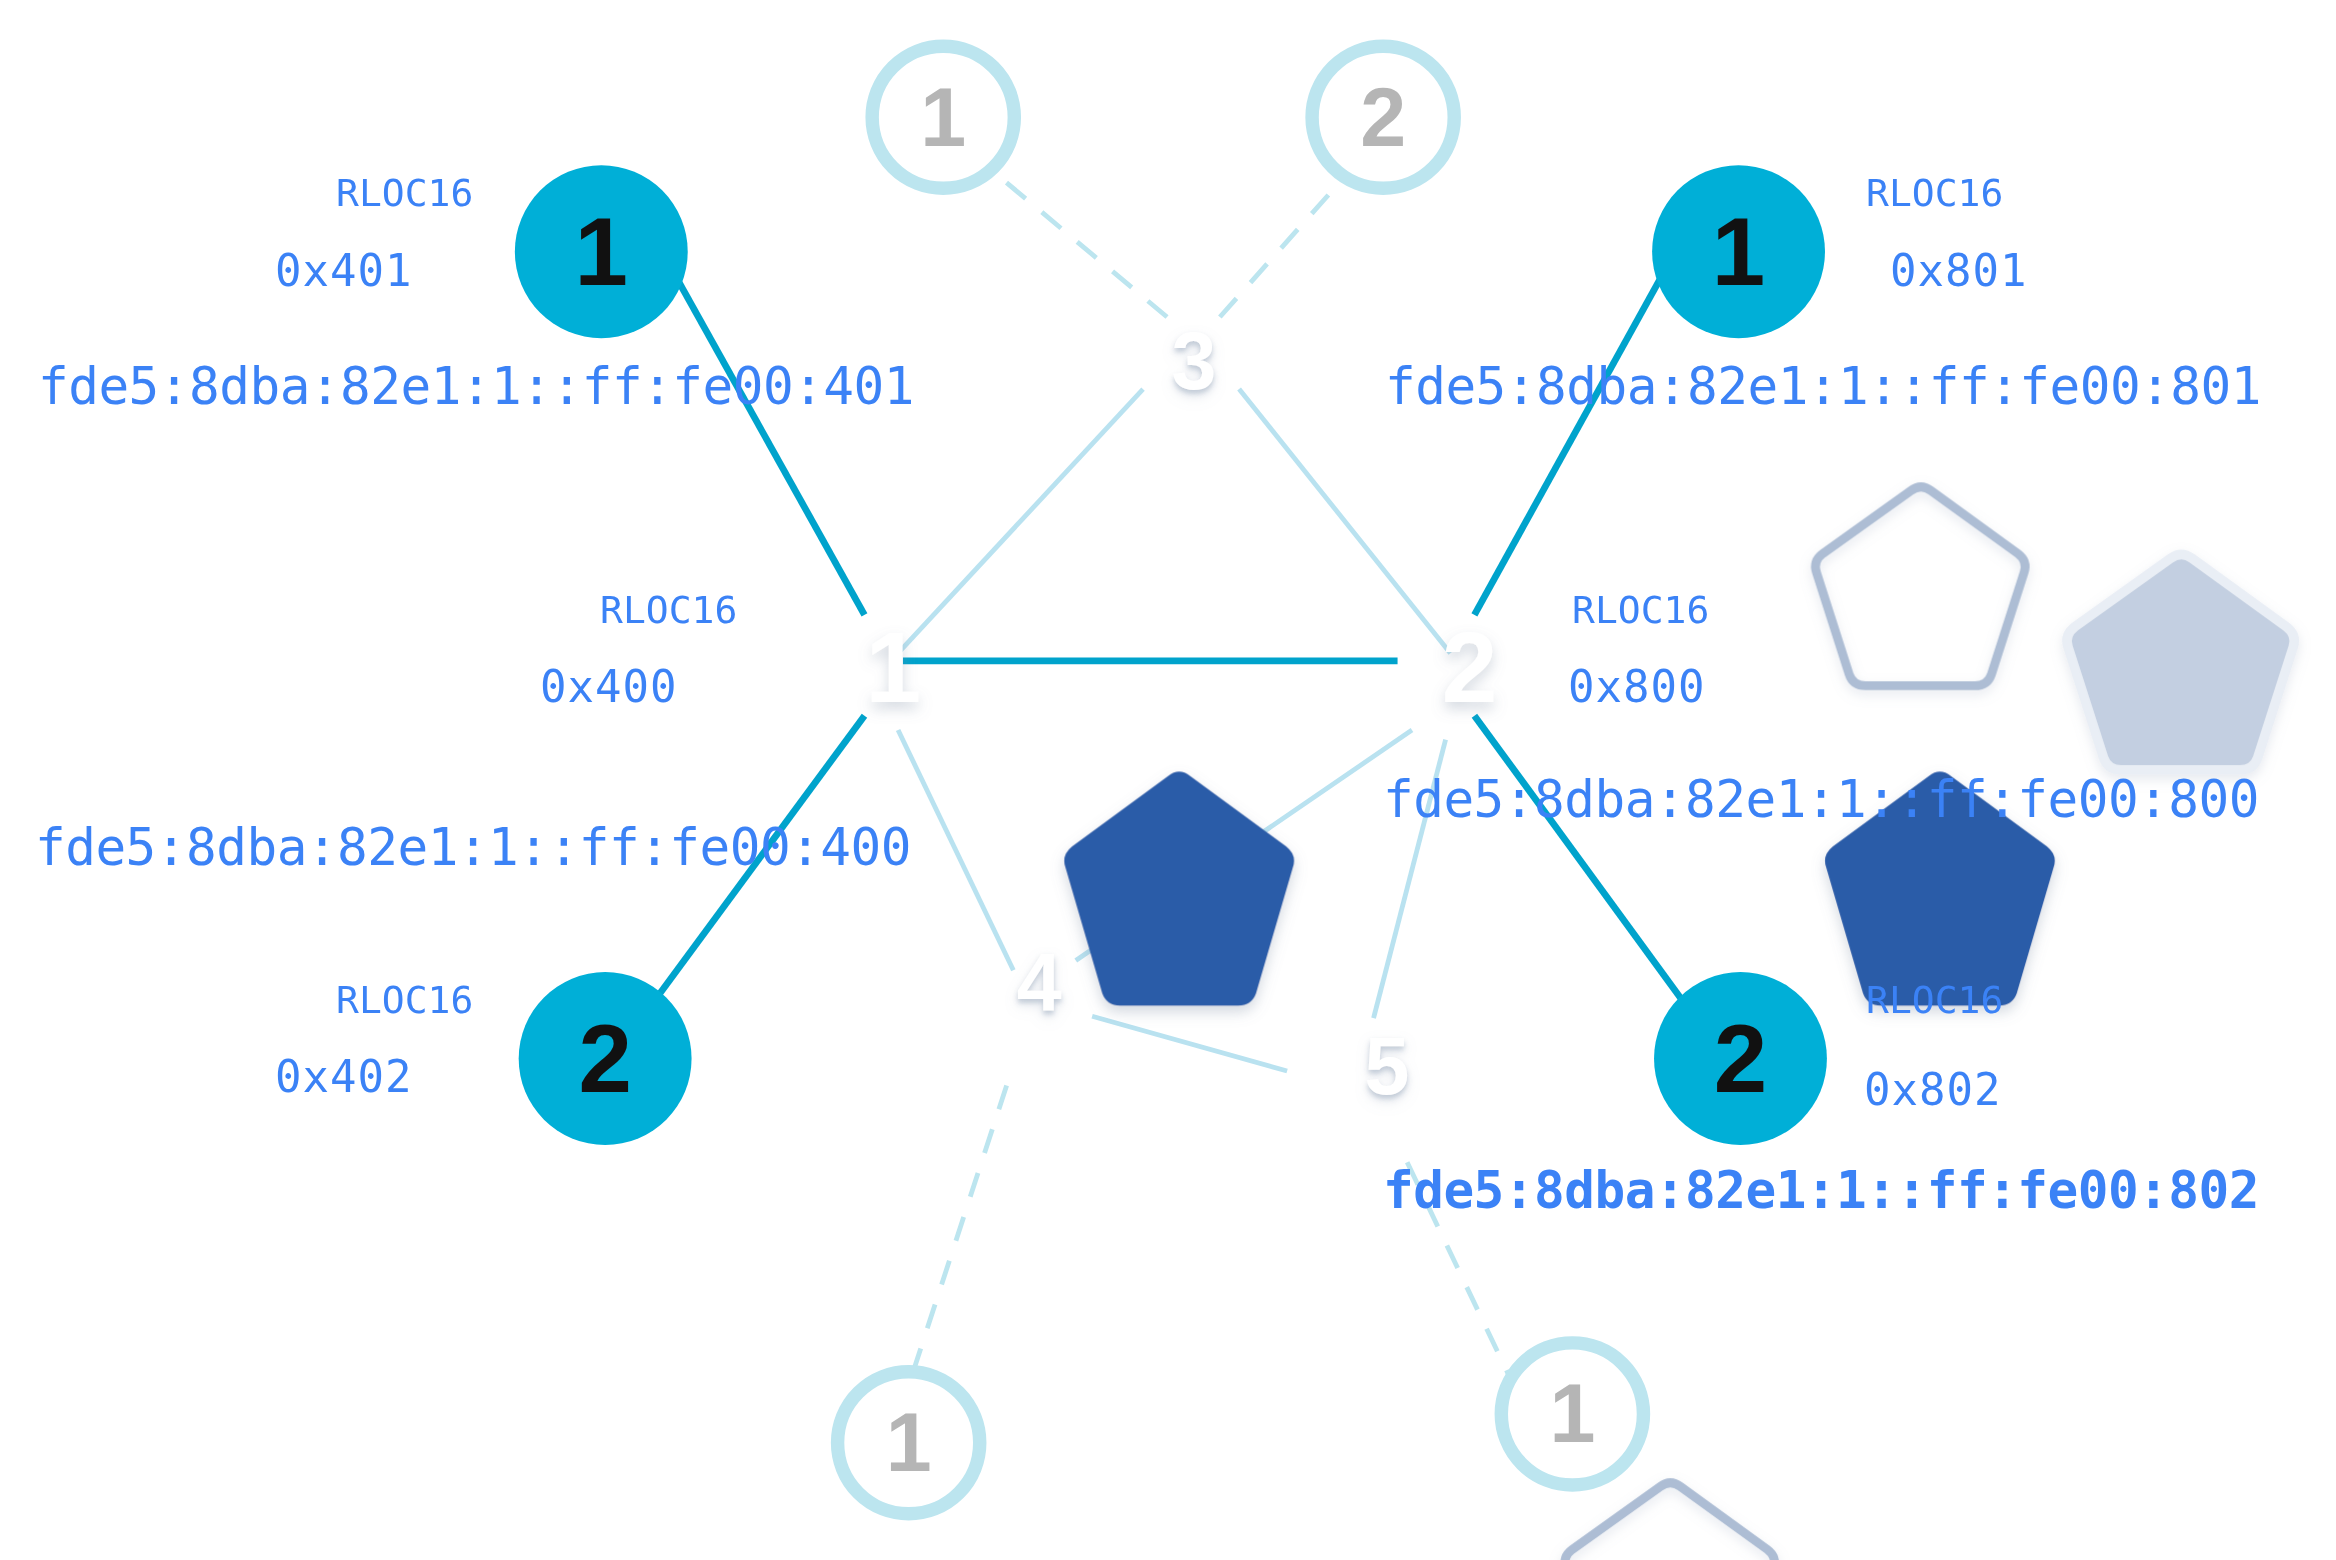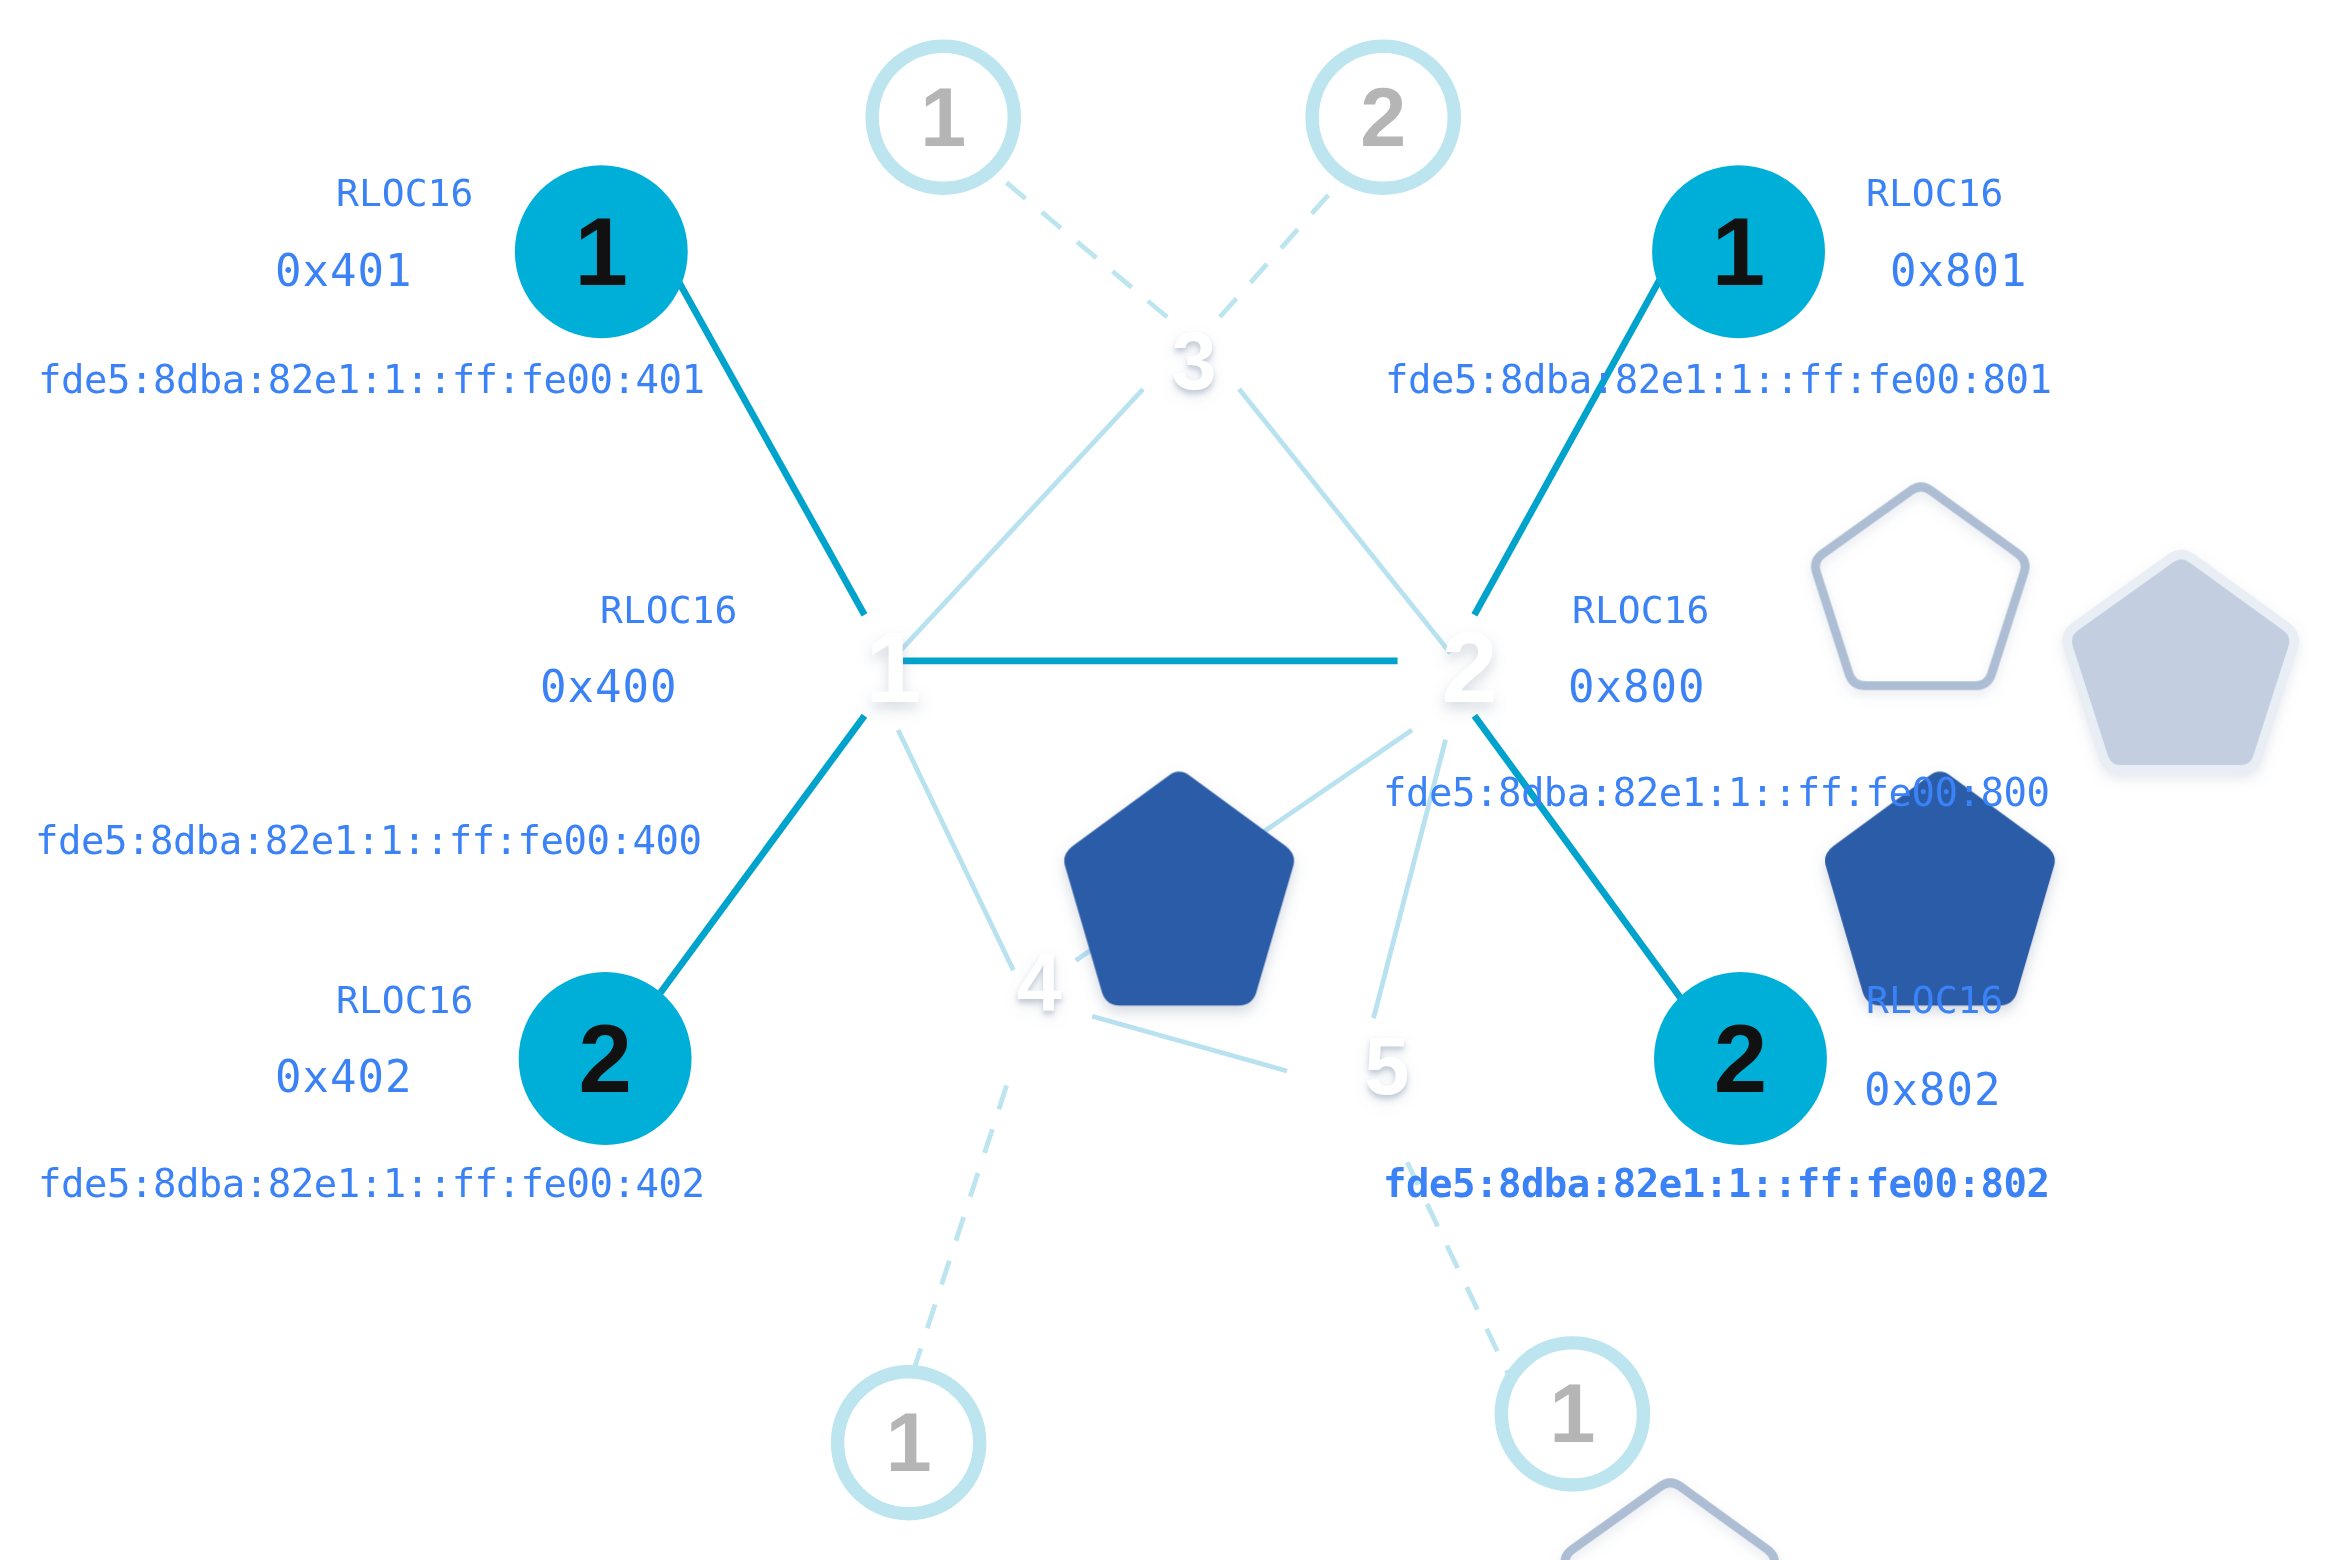"fde5:8dba:82e1:1::ff:fe00:401" .lbl-ip { font-size: 39px -> 51px }
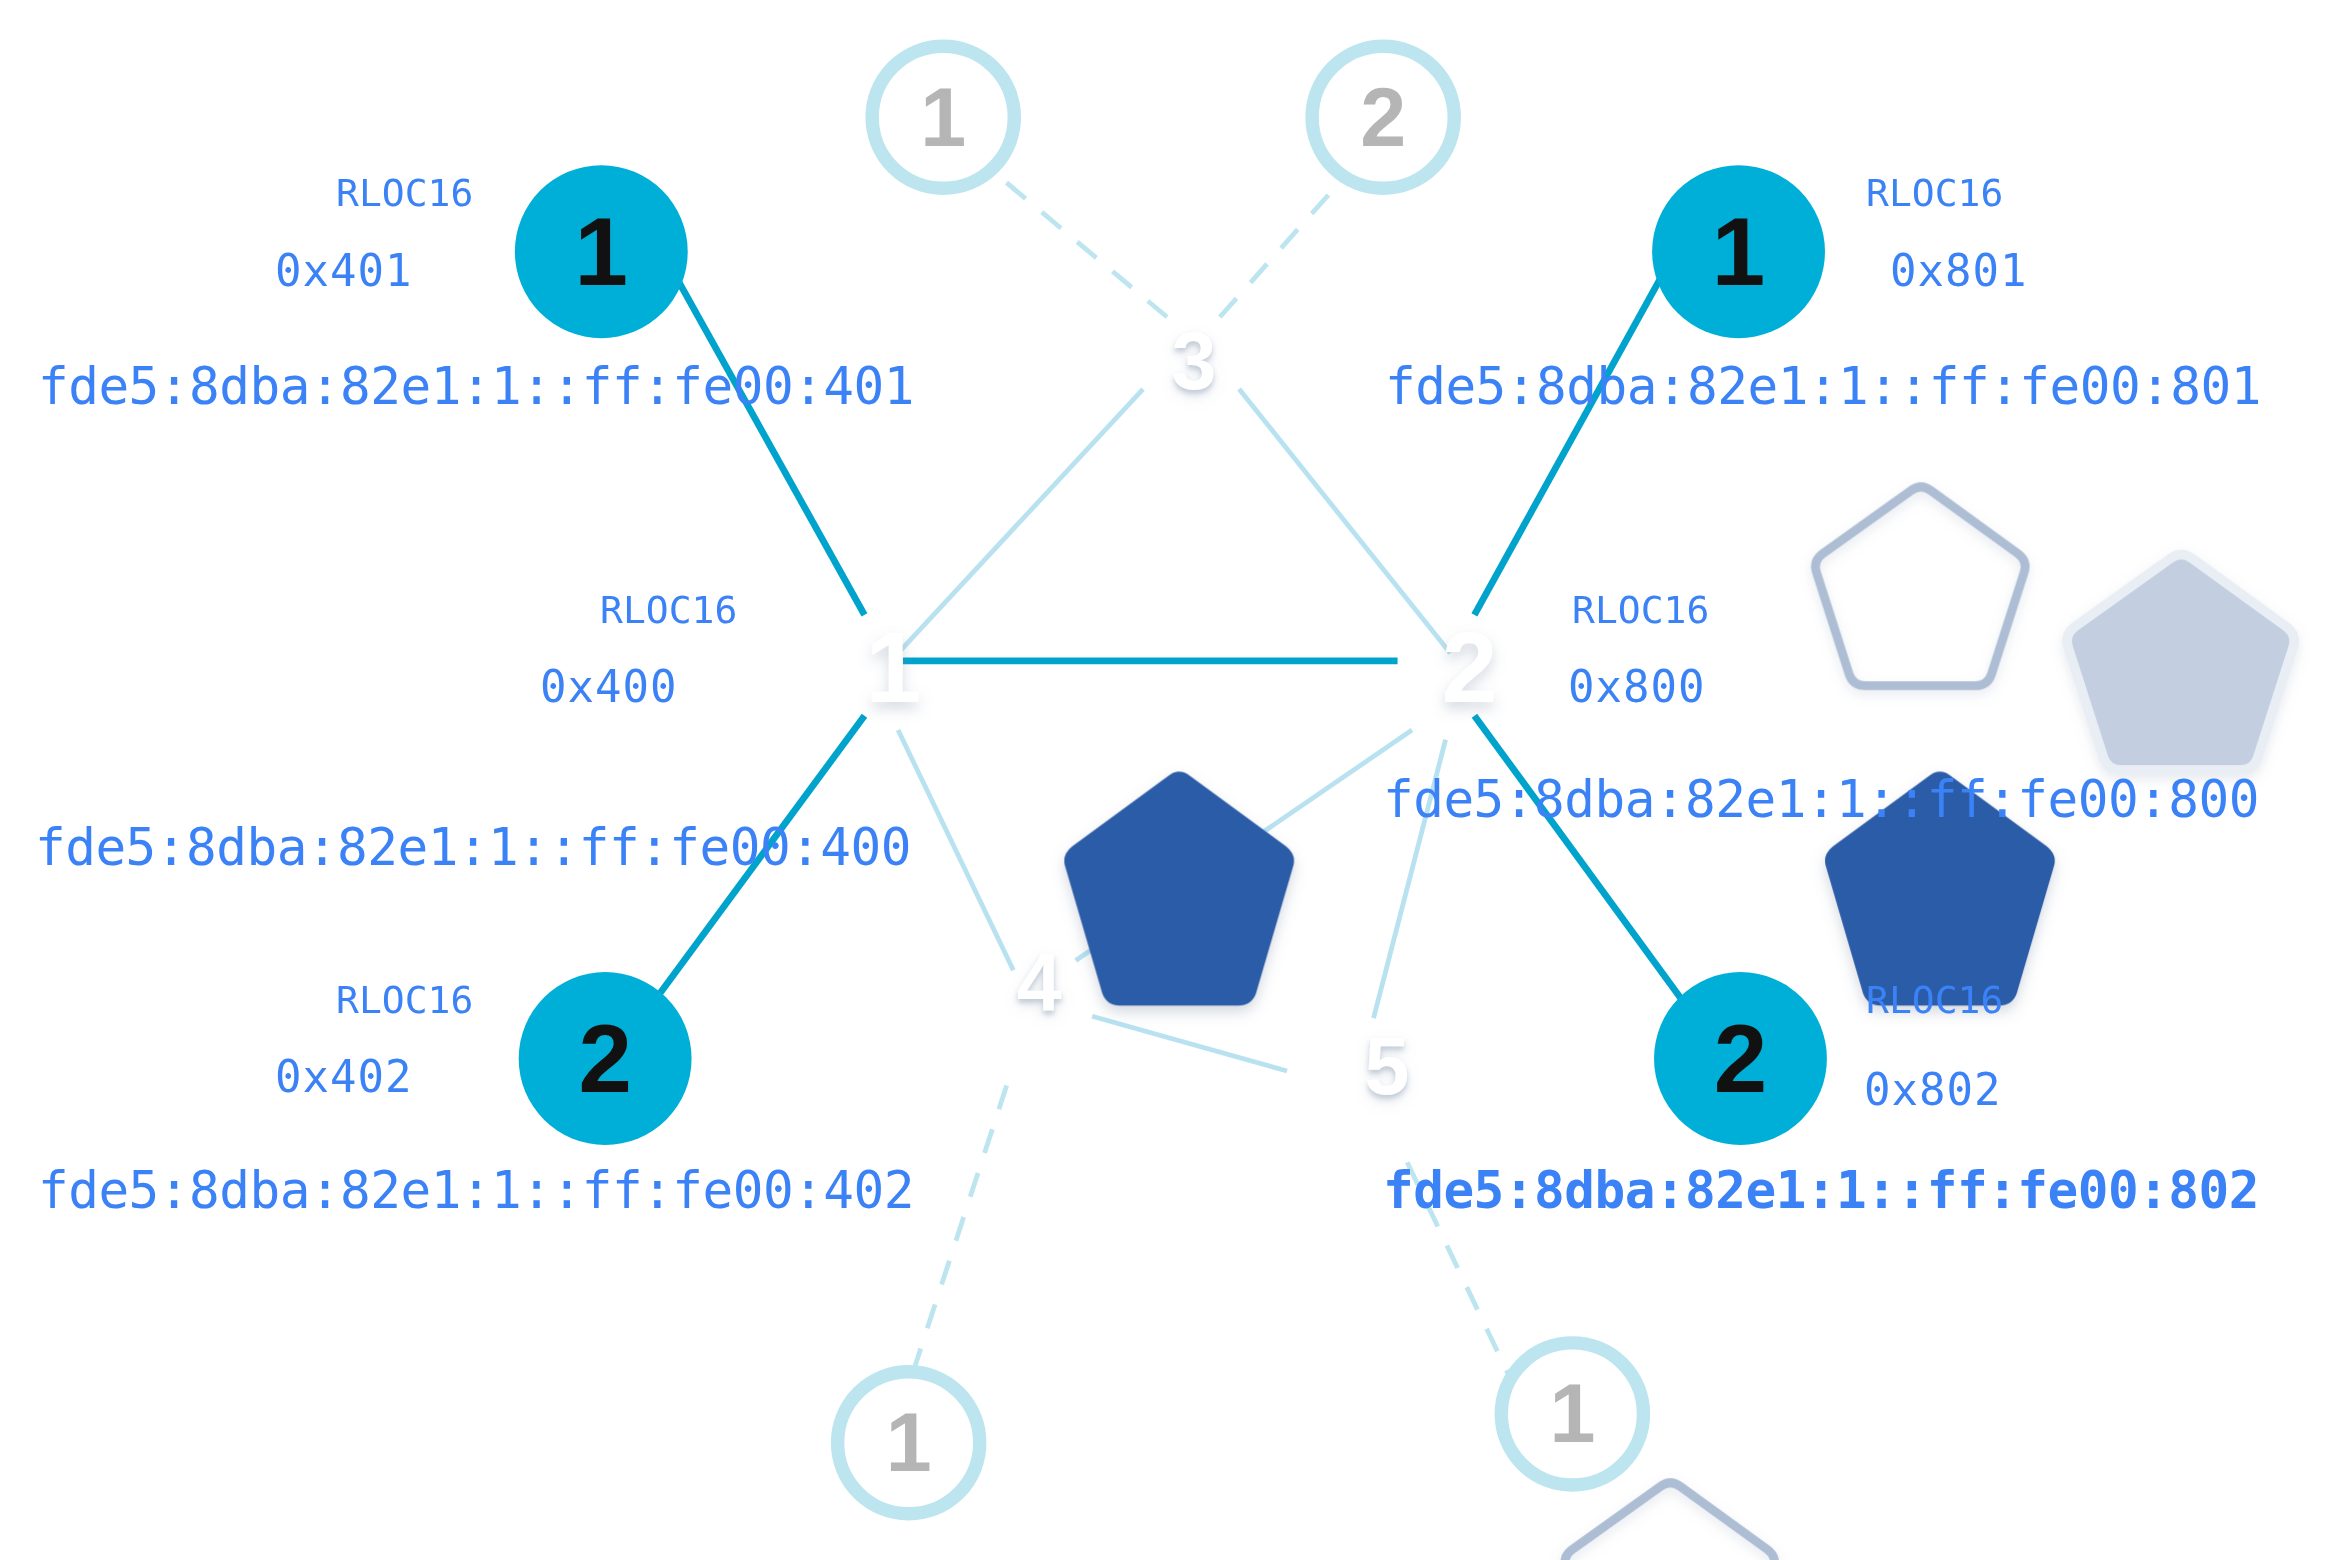"fde5:8dba:82e1:1::ff:fe00:402" div.lbl { html: <div>fde5:8dba:82e1:1::ff:fe00:402</div> -> none }
